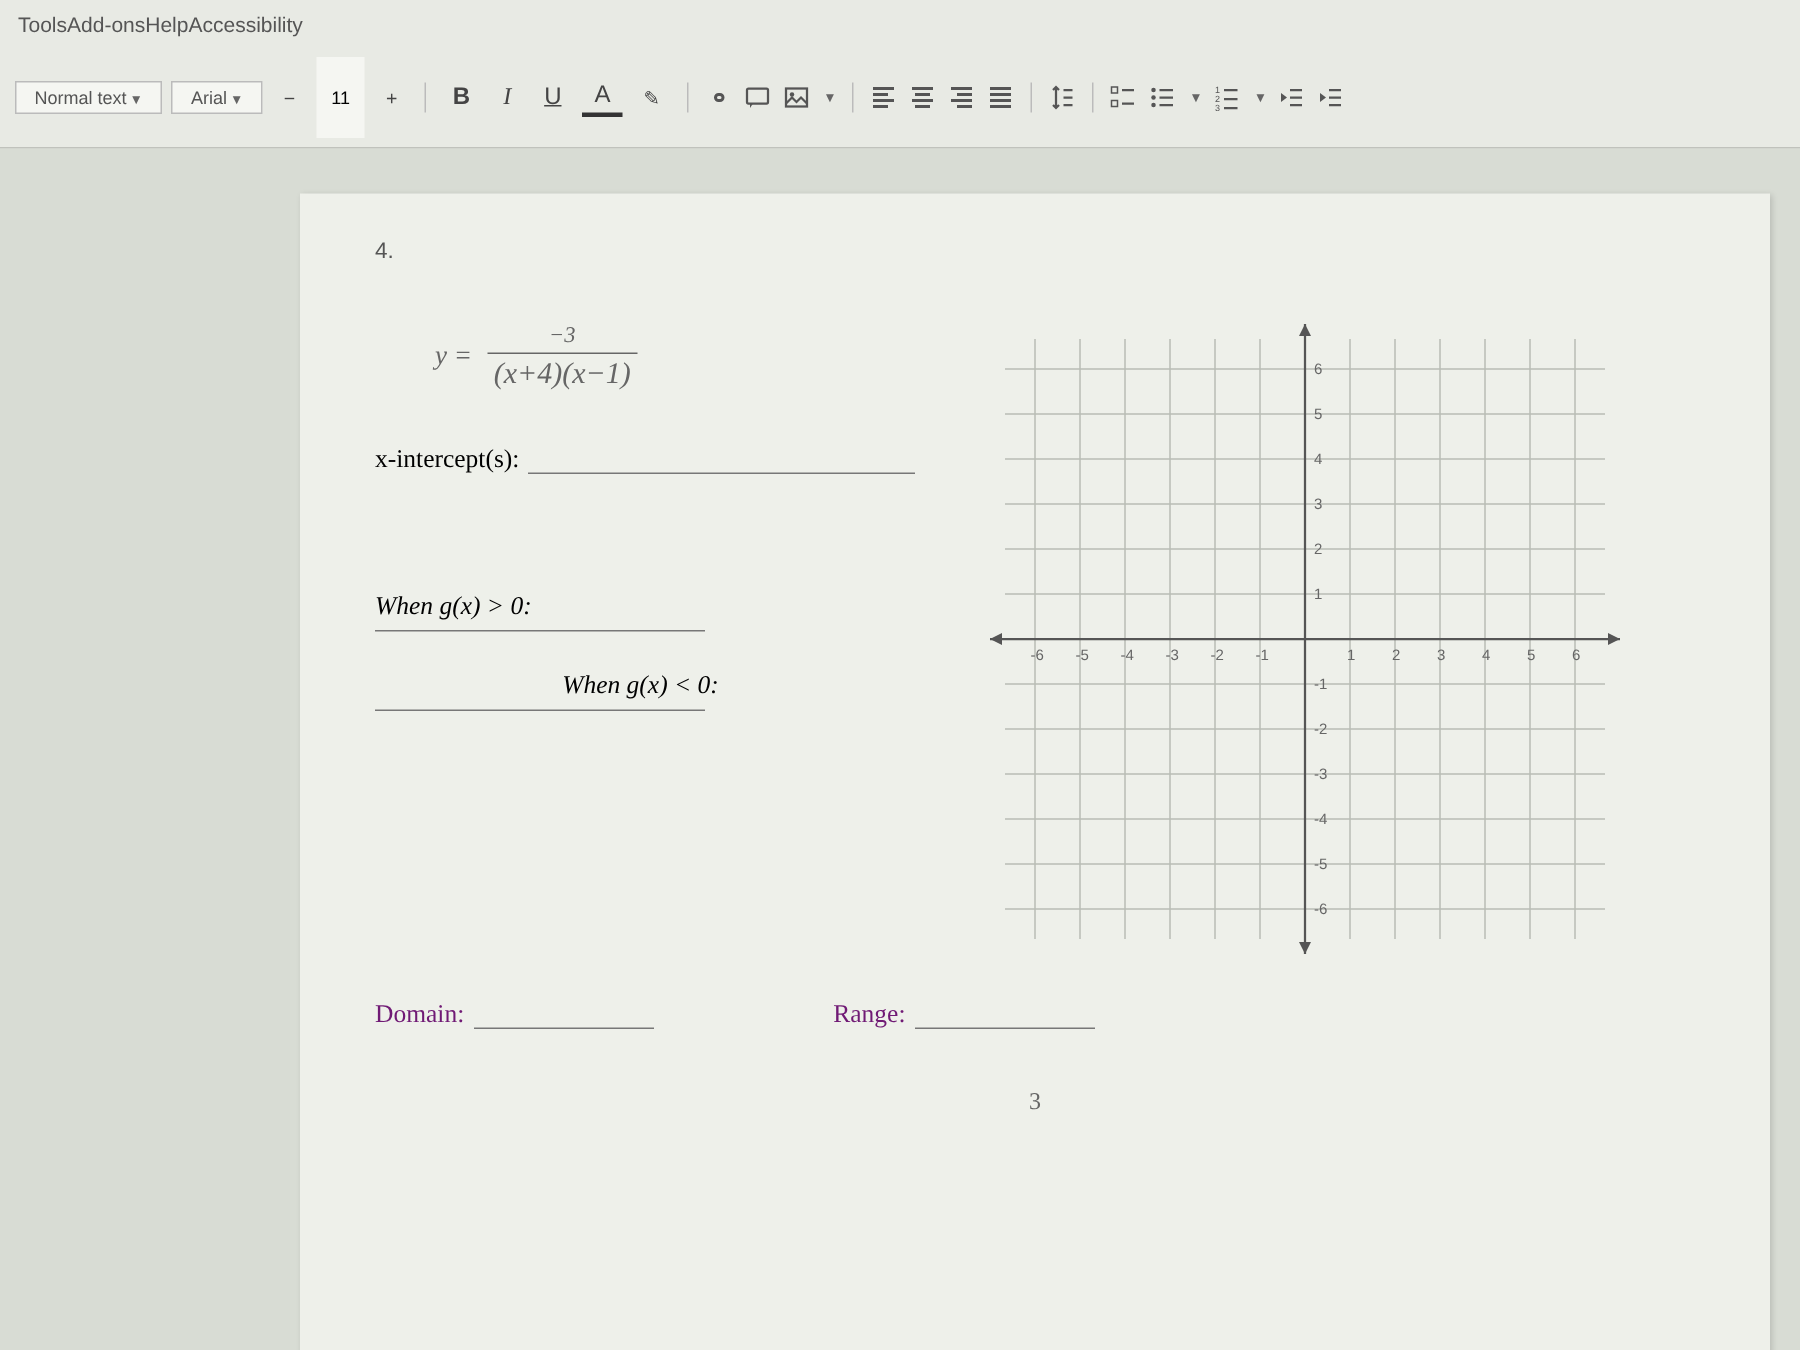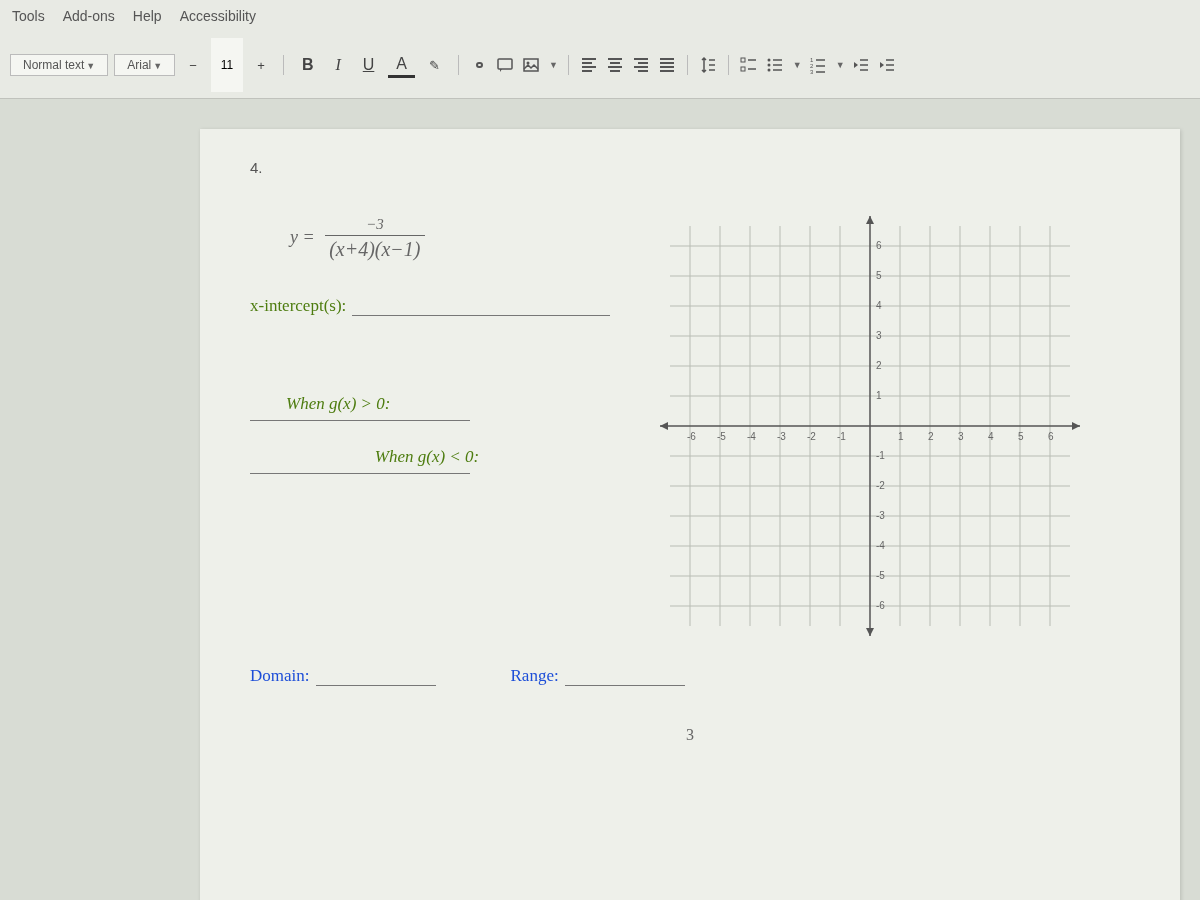"Tools" .menu-bar { gap: 18px -> none }
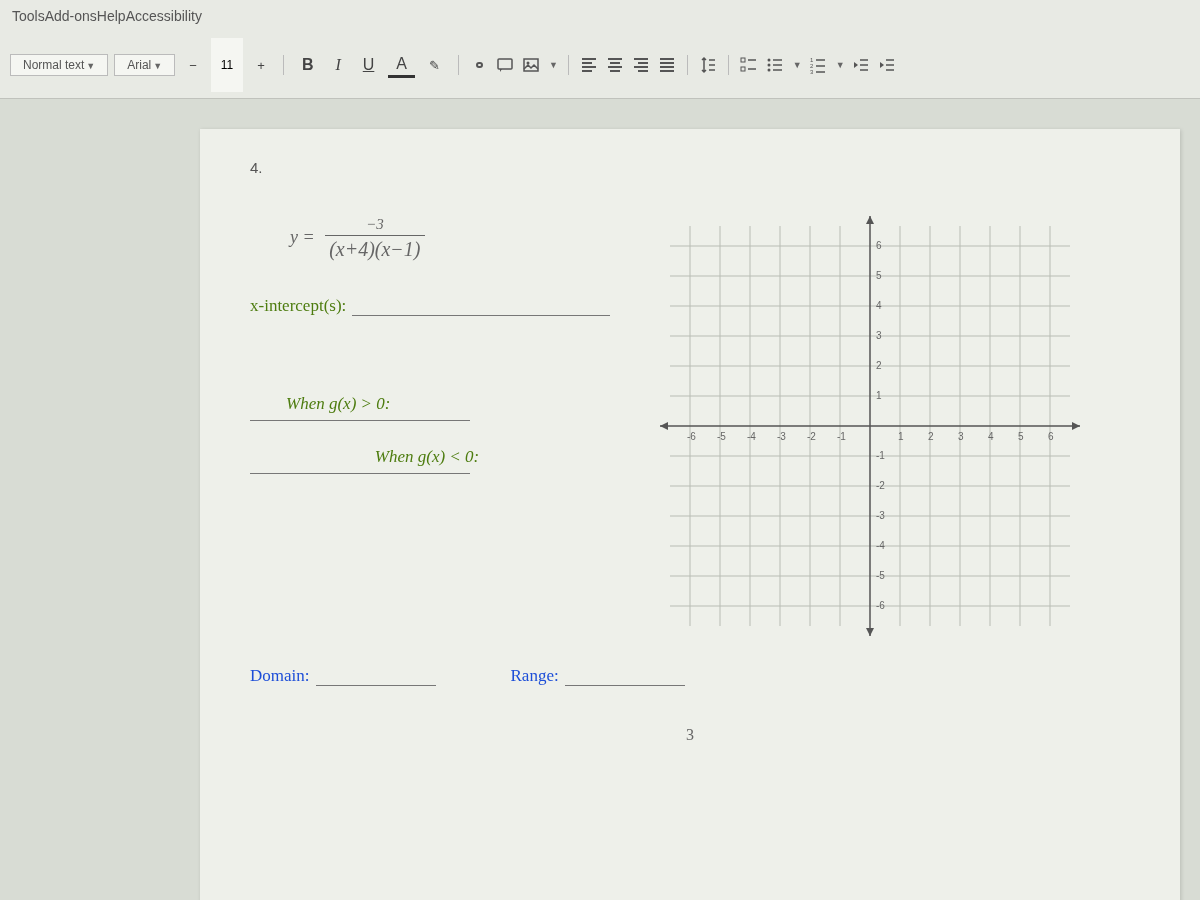"x-intercept(s):" .field-row { color: #4d7c0f -> #000000 }
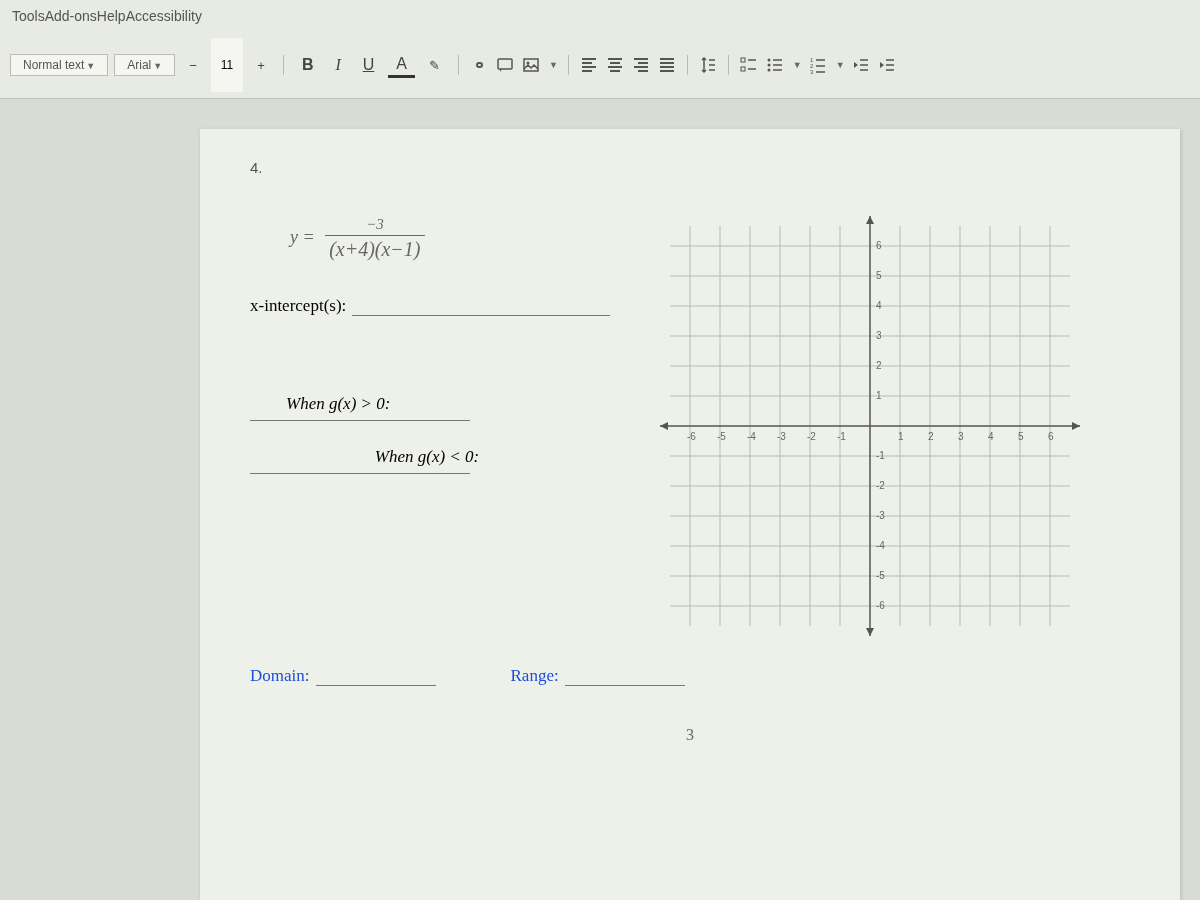"When g(x) > 0:" div.field-row { margin-left: 36px -> none }
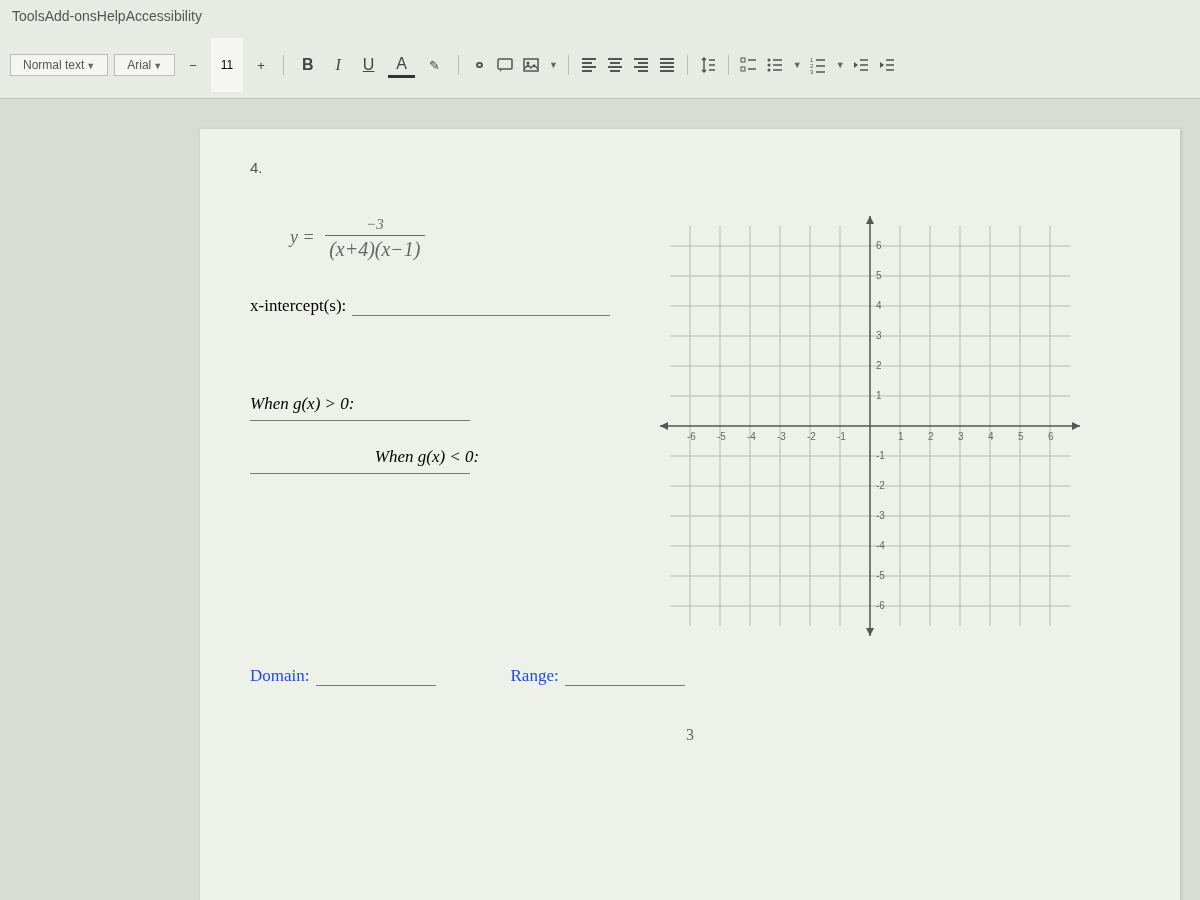"Domain:" .bottom-row { color: #1d4ed8 -> #701a75; gap: 75px -> 120px }
